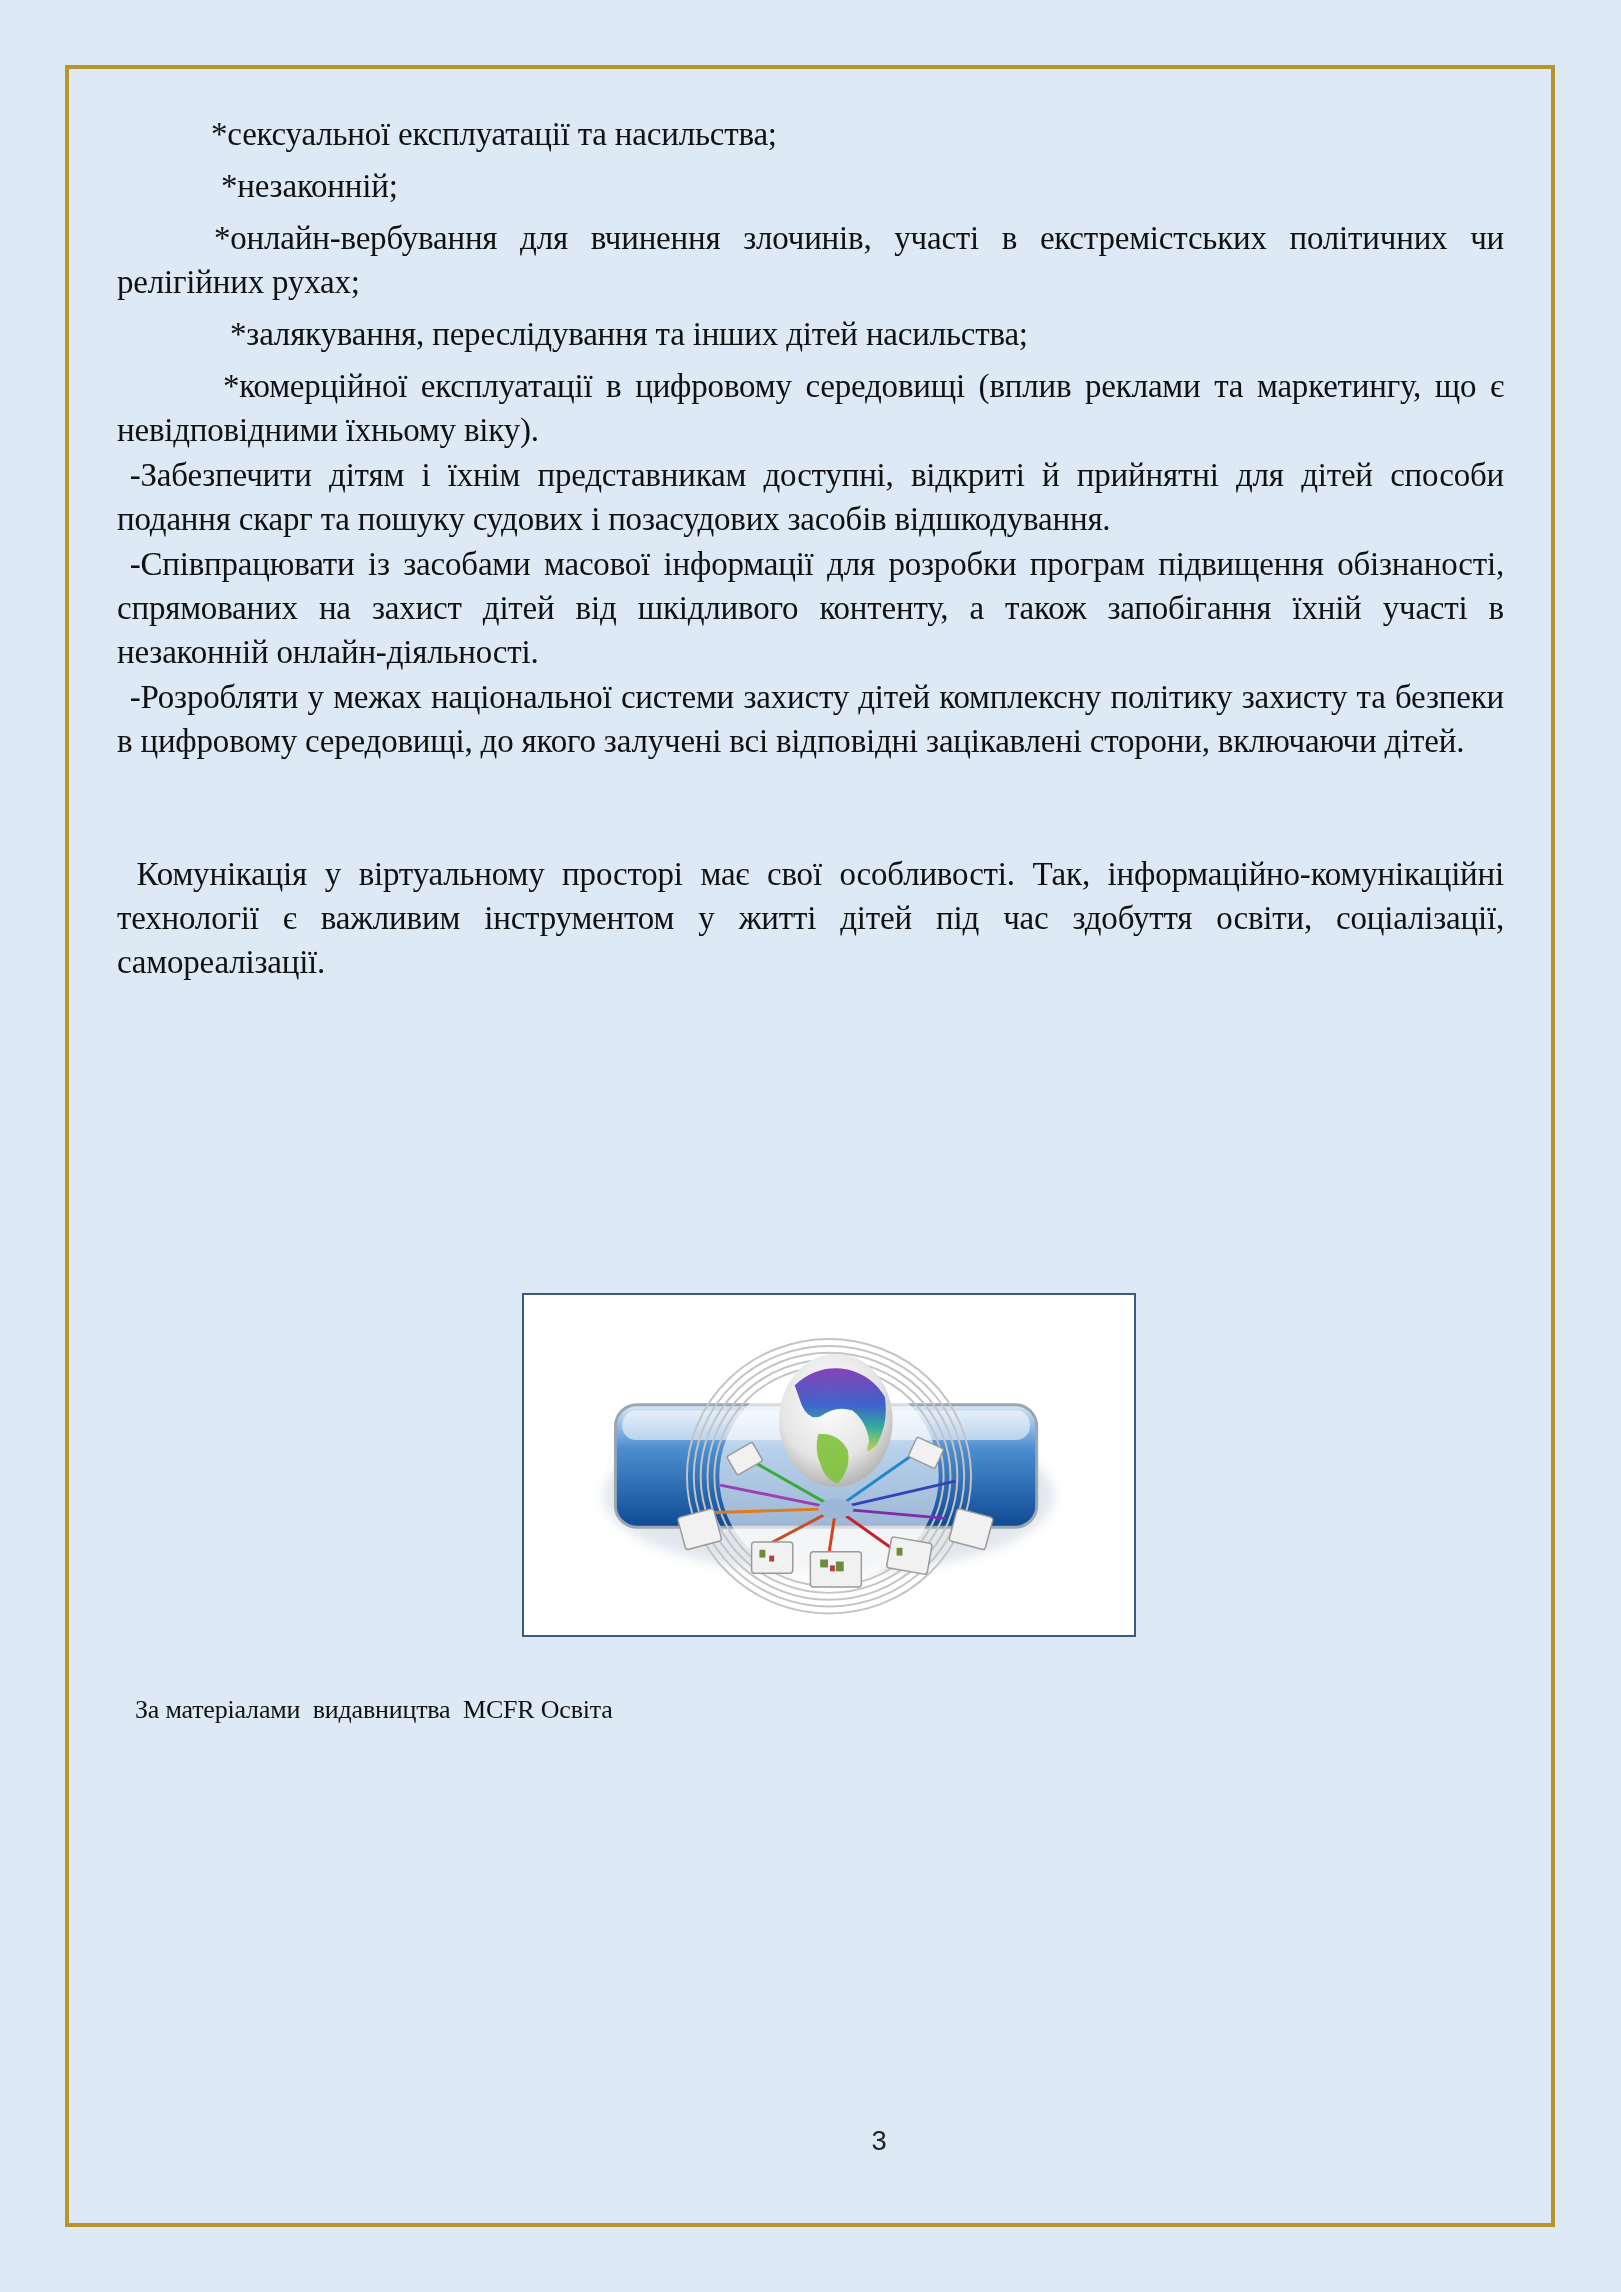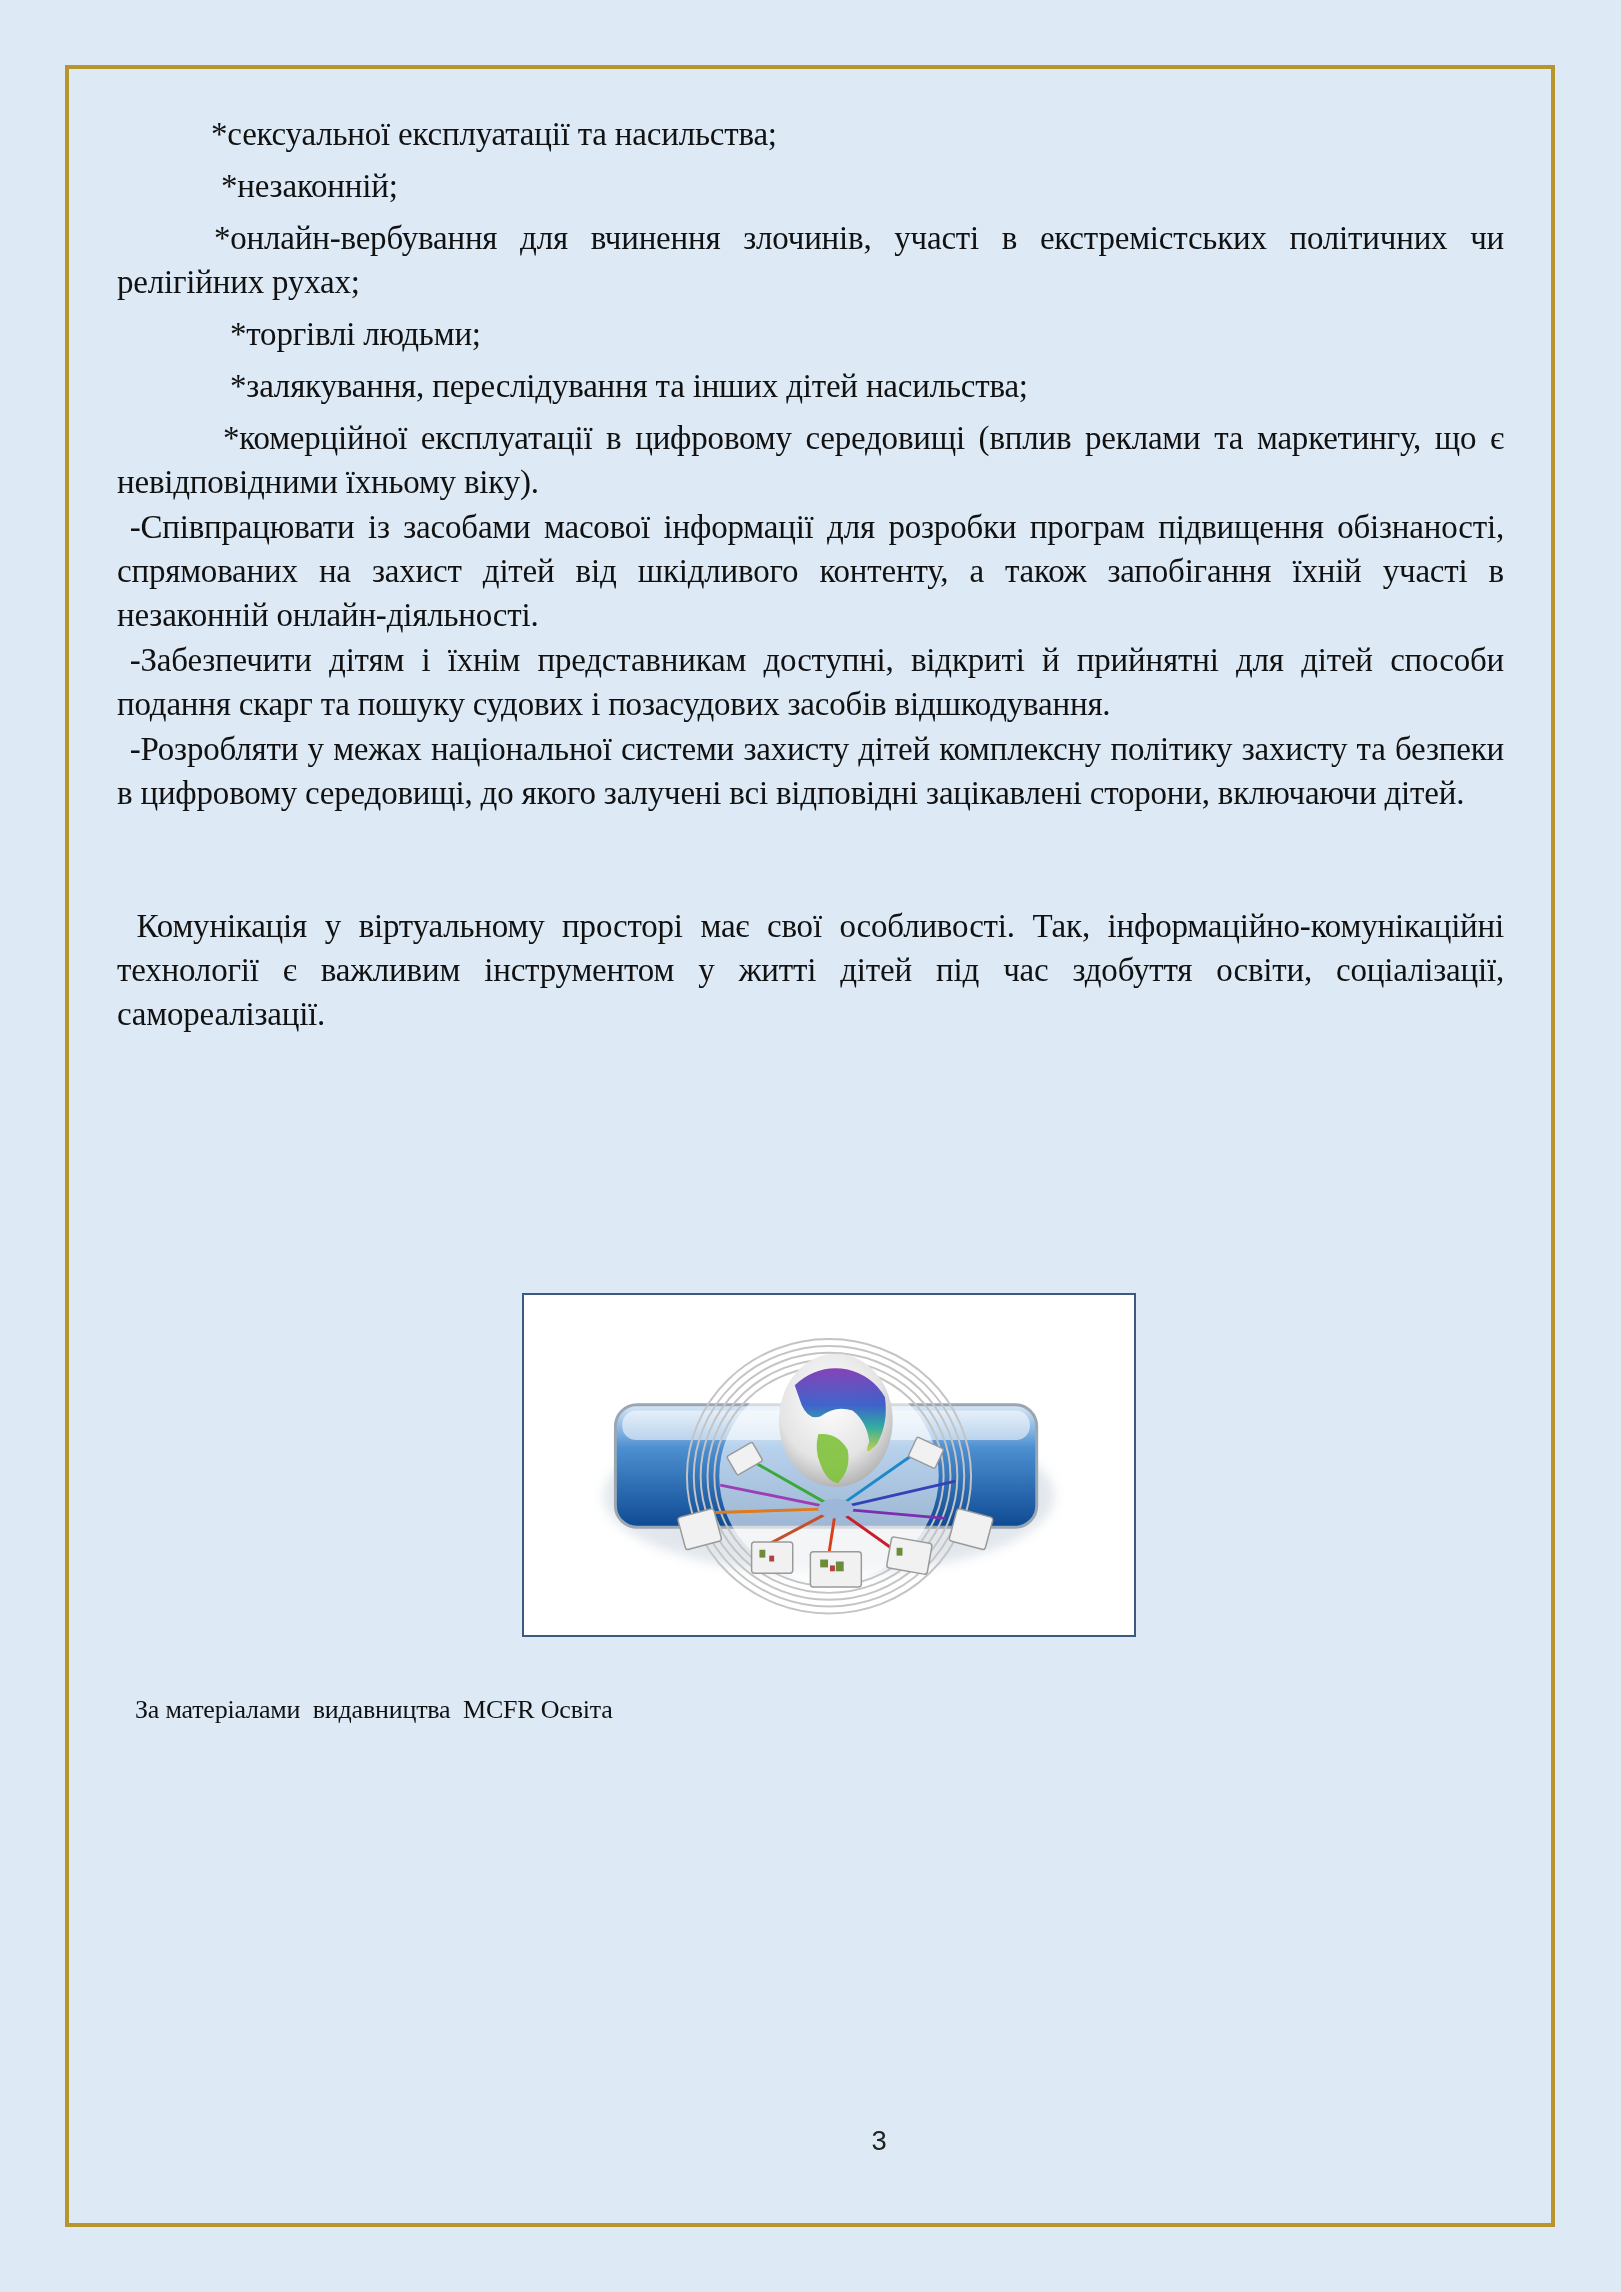"*торгівлі людьми;" p.line { html: <p>*торгівлі людьми;</p> -> none }
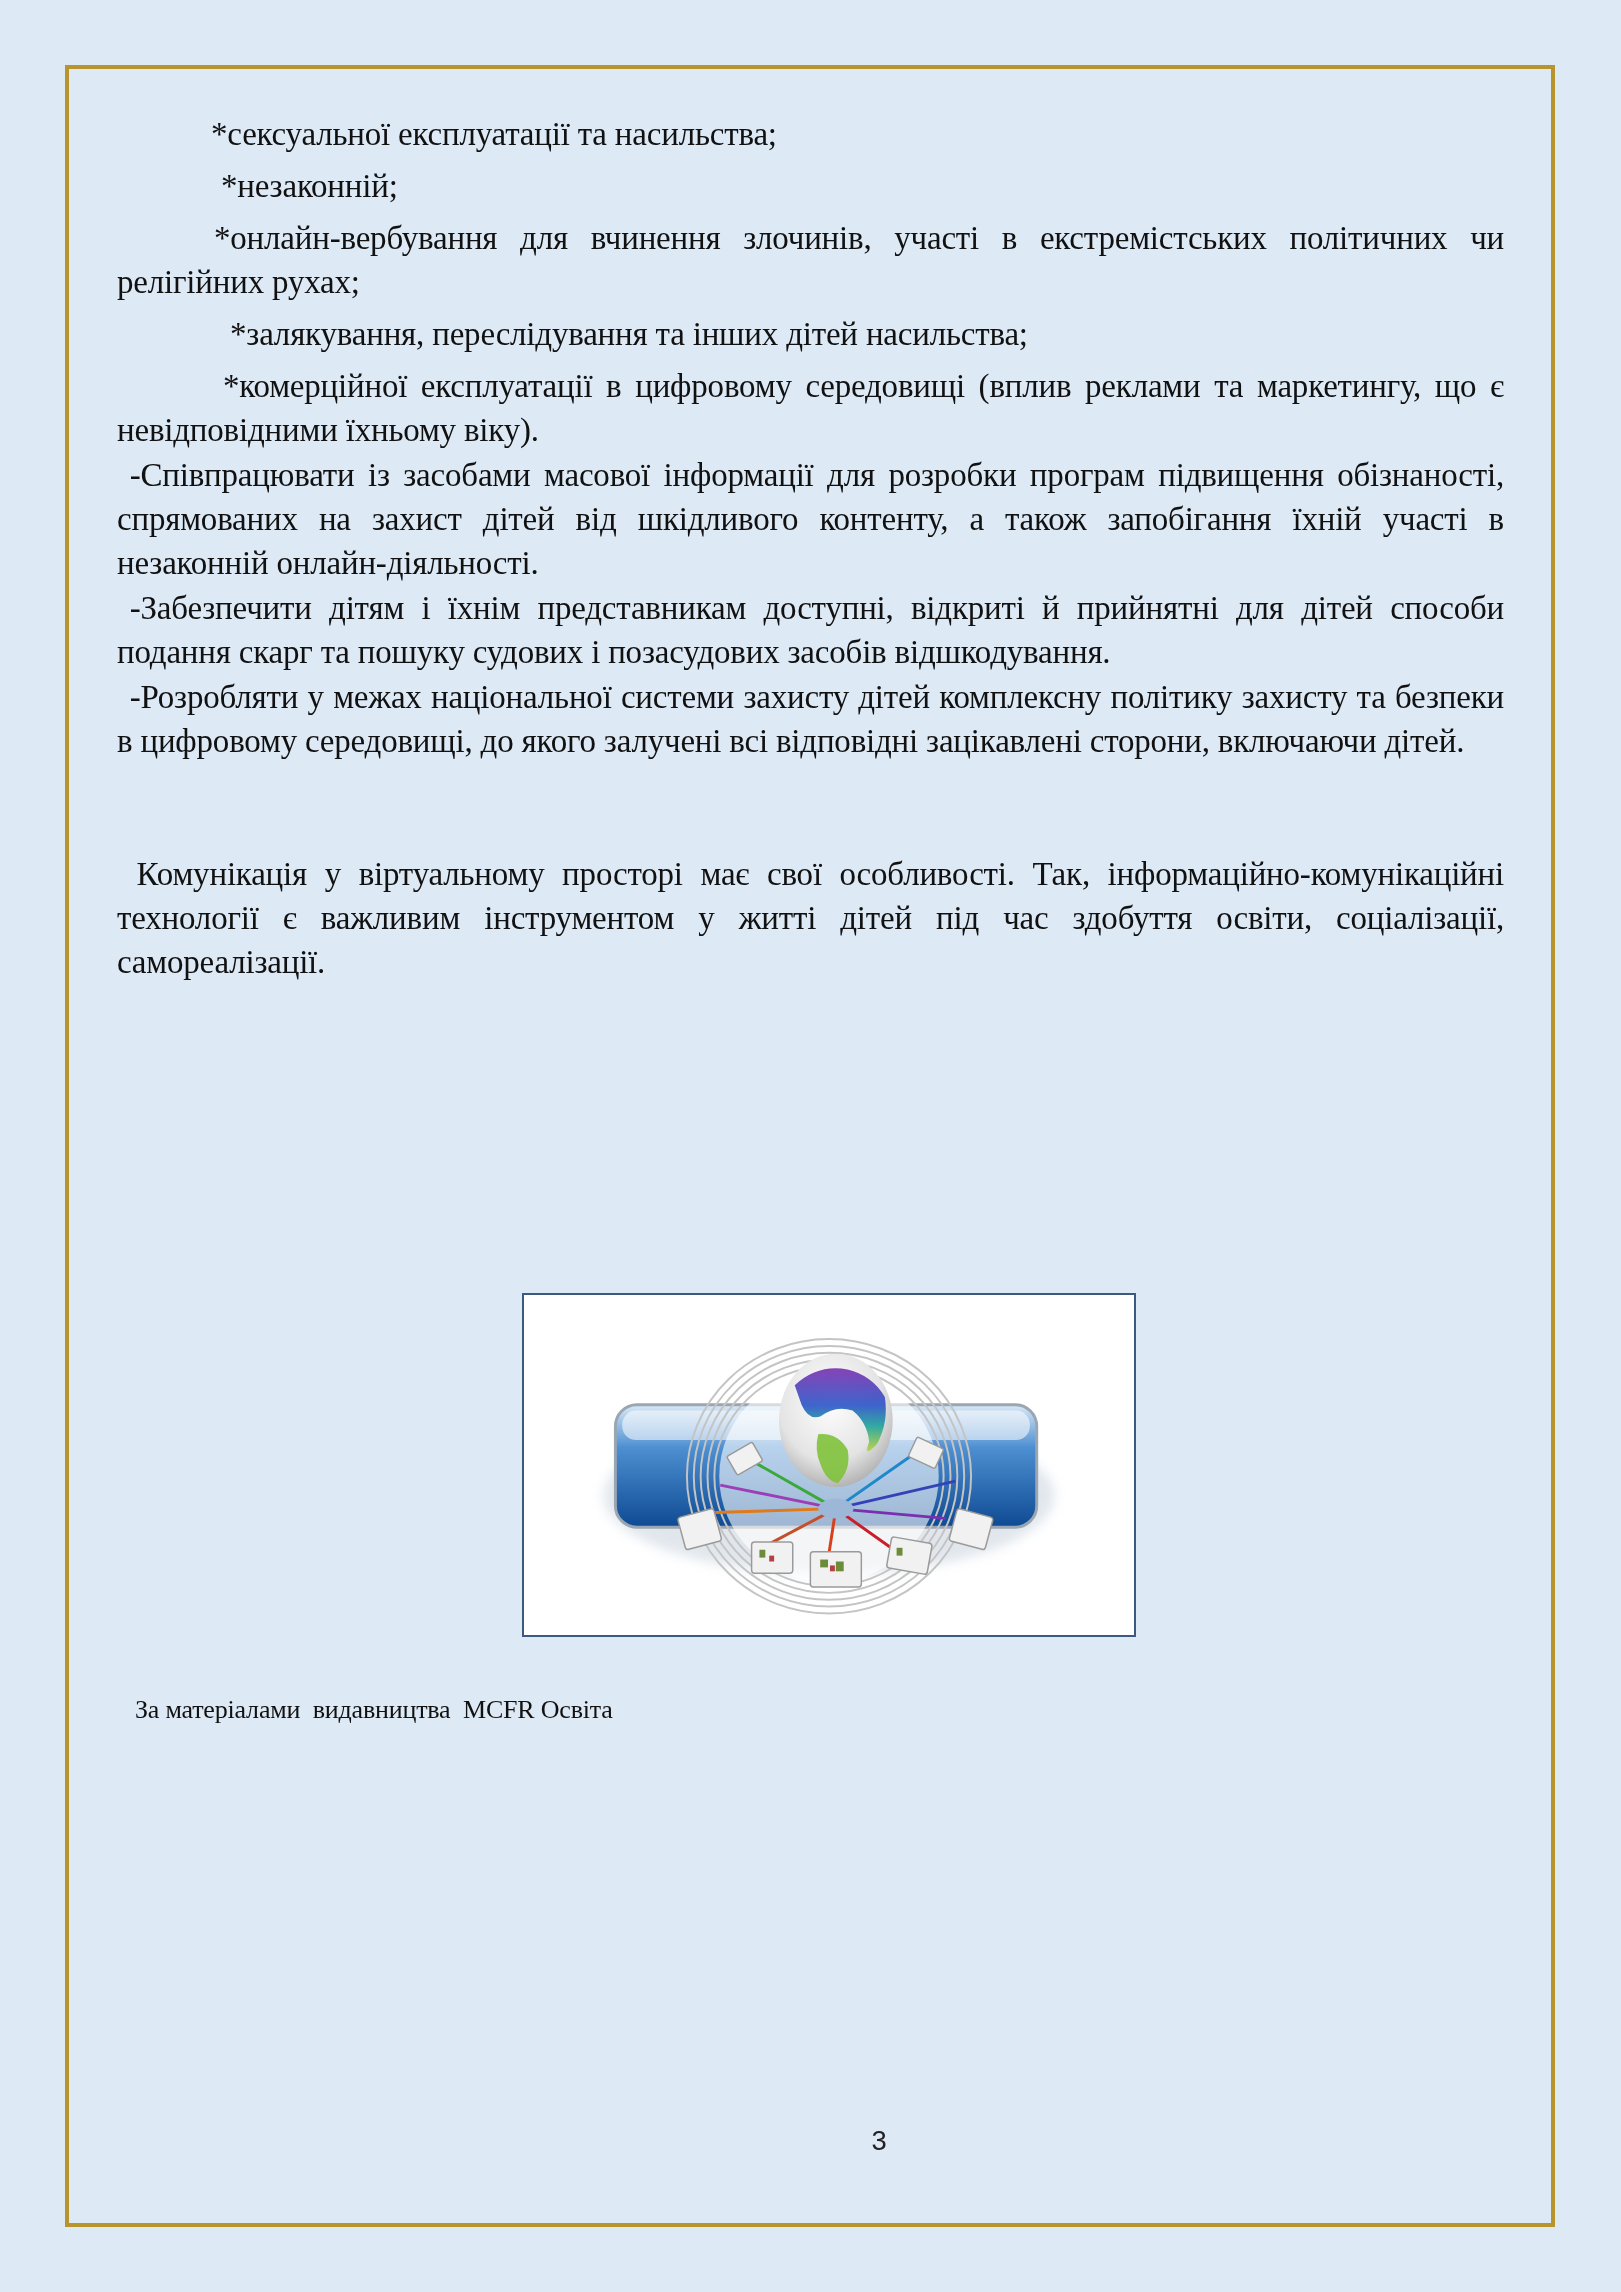"-Співпрацювати із засобами масової" p.p { order: before "-Забезпечити дітям і їхнім представникам" -> after "-Забезпечити дітям і їхнім представникам" }
